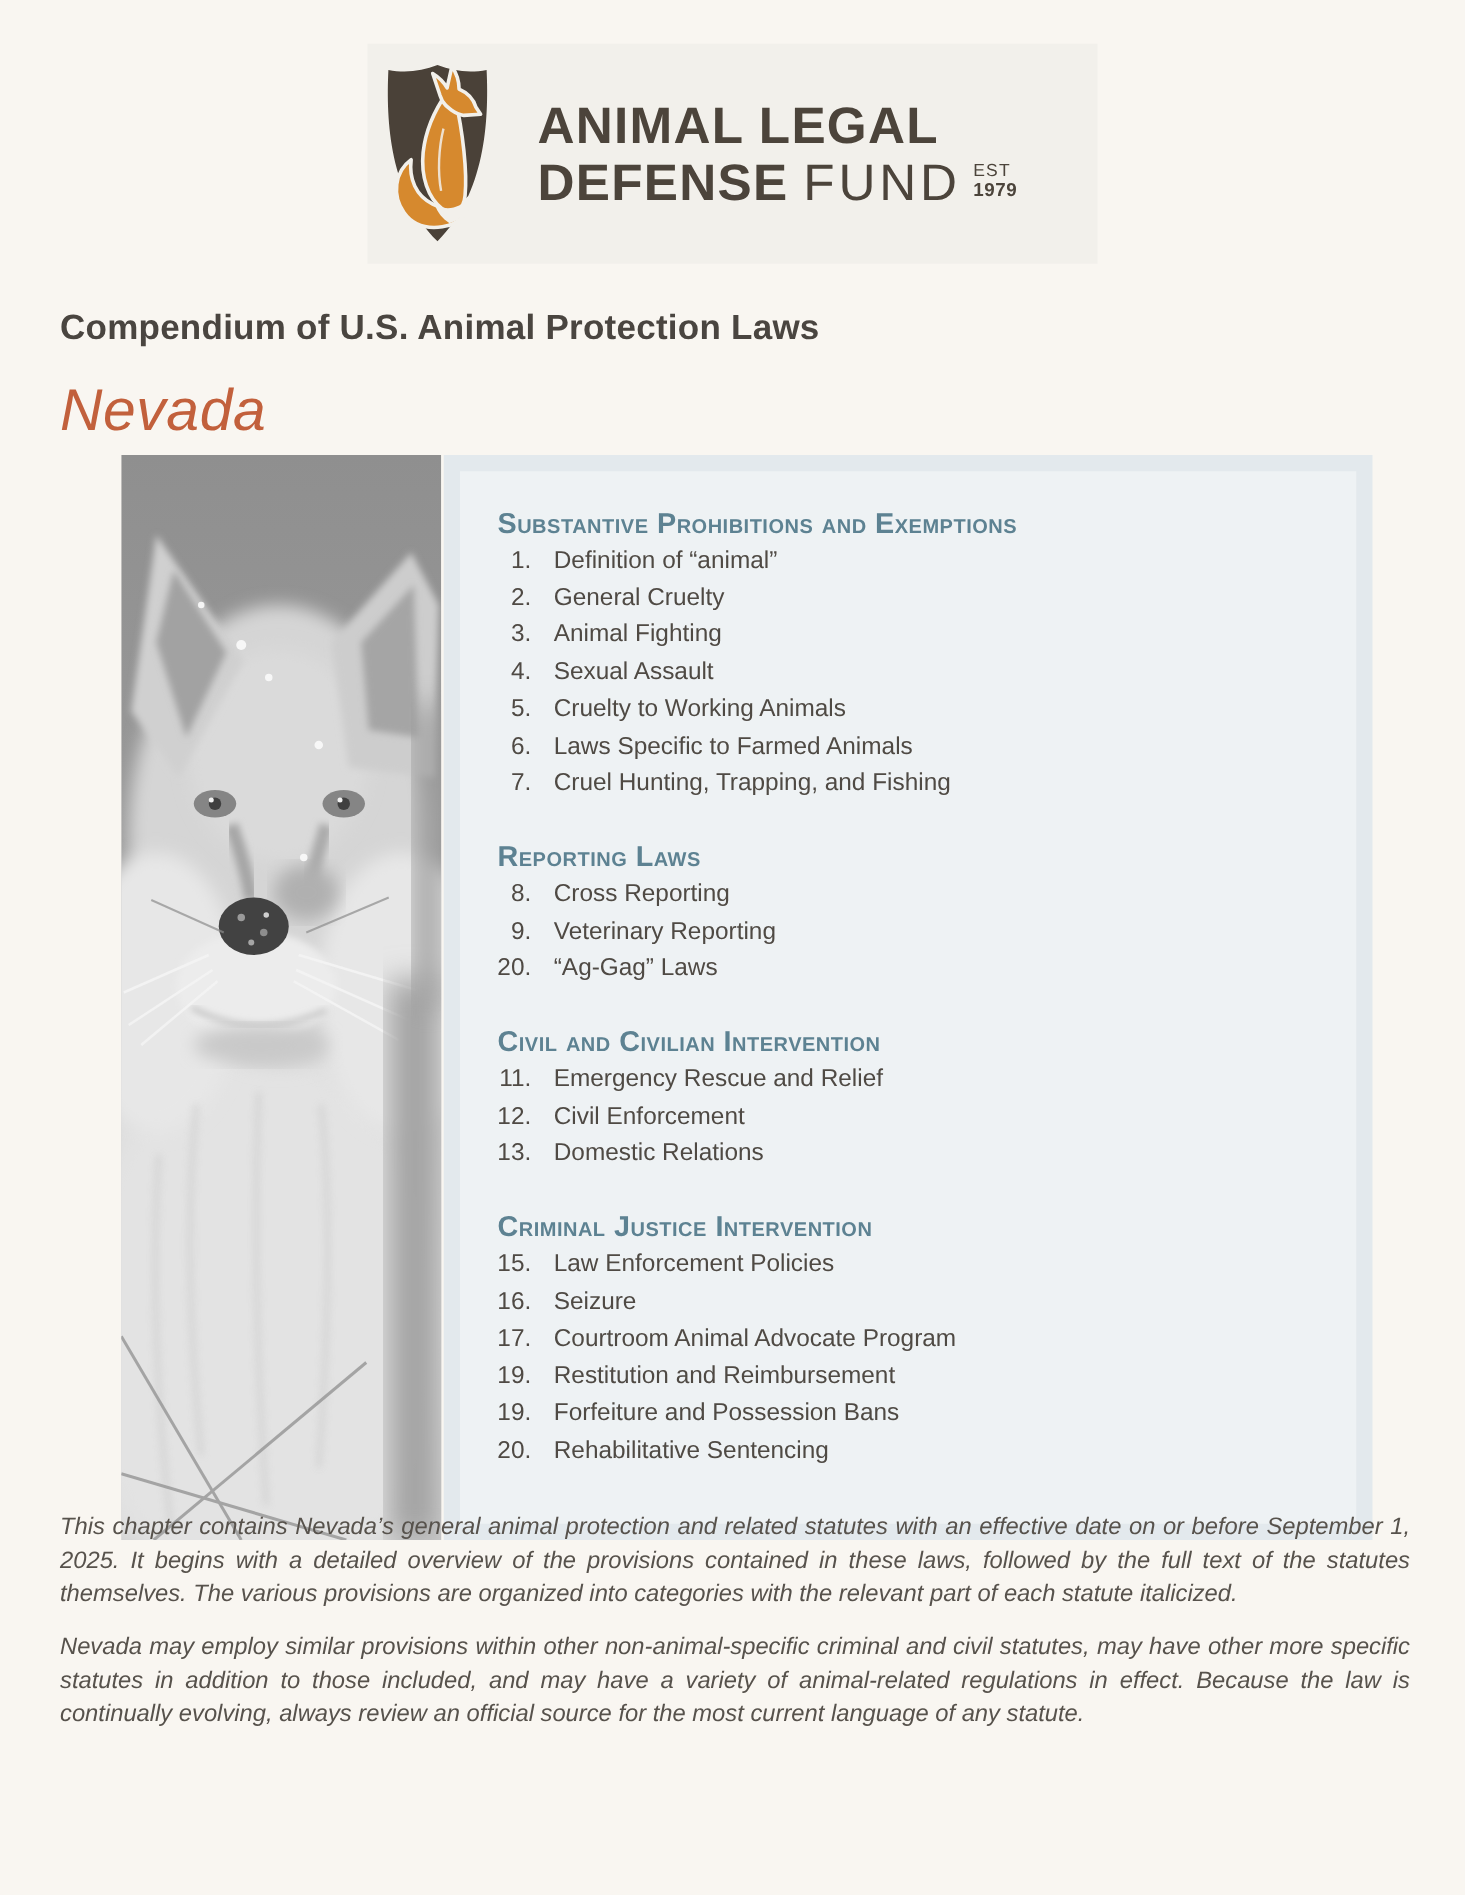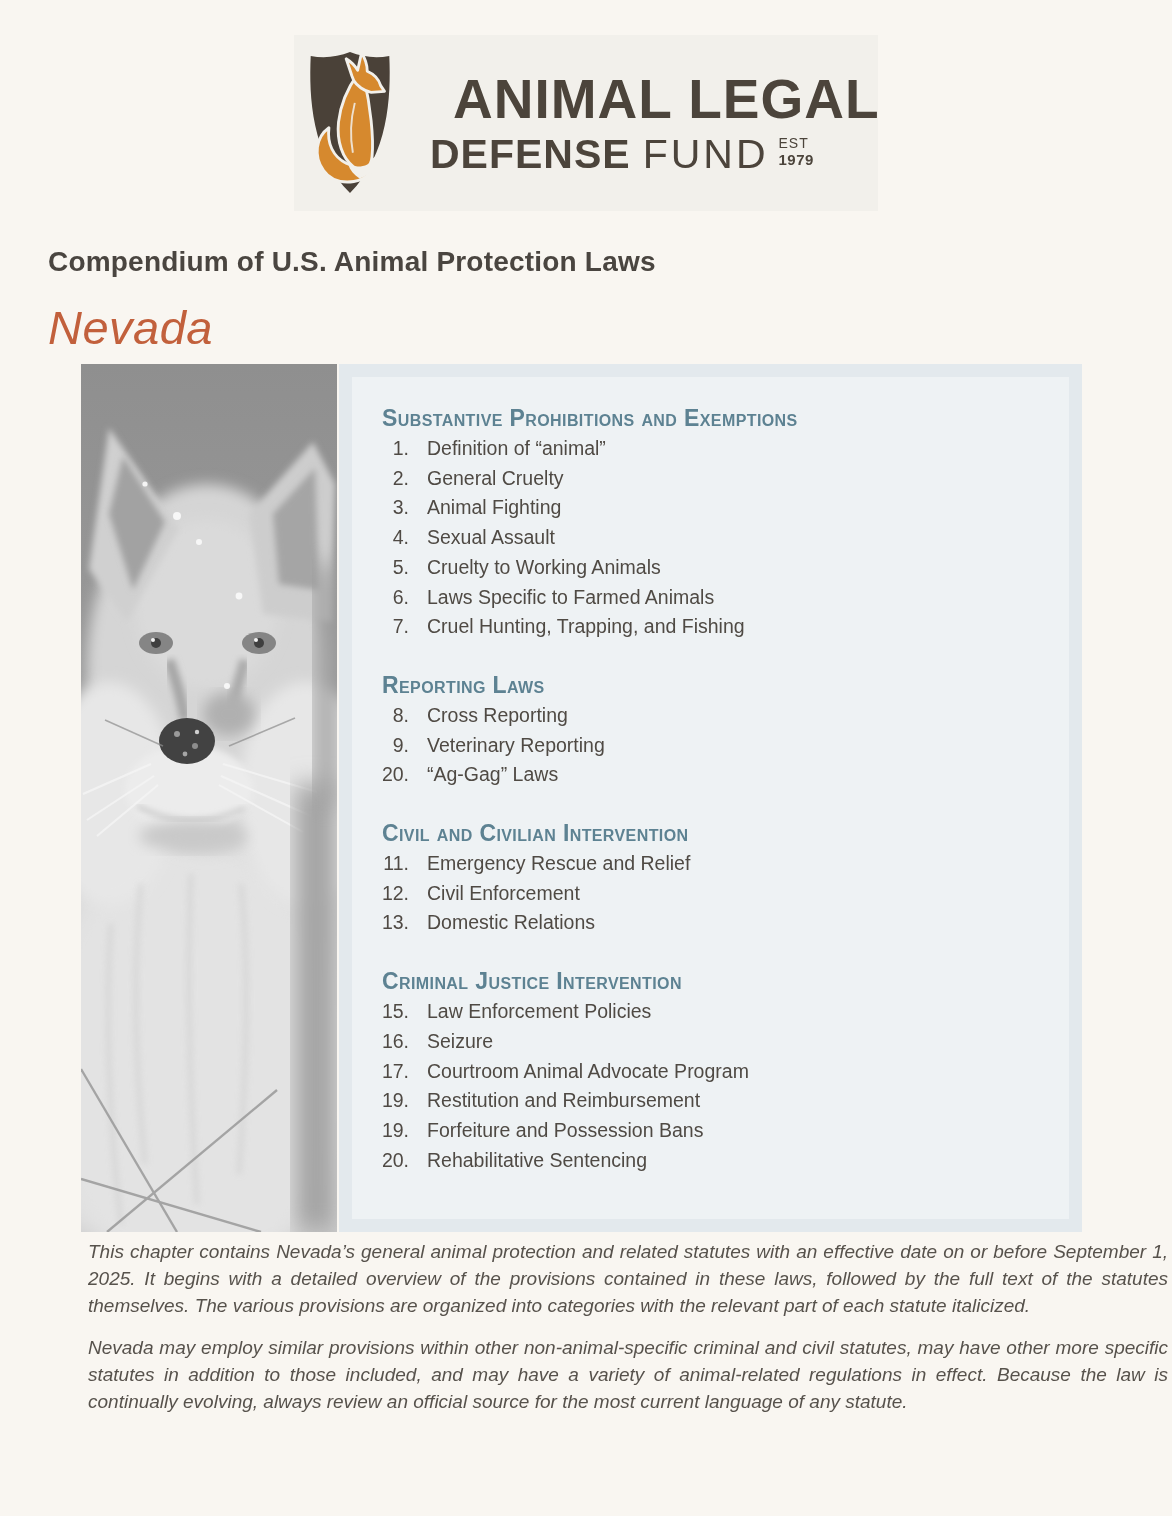"ANIMAL LEGAL" .logo-line1 { font-size: 55px -> 41px; margin-left: 23px -> none }
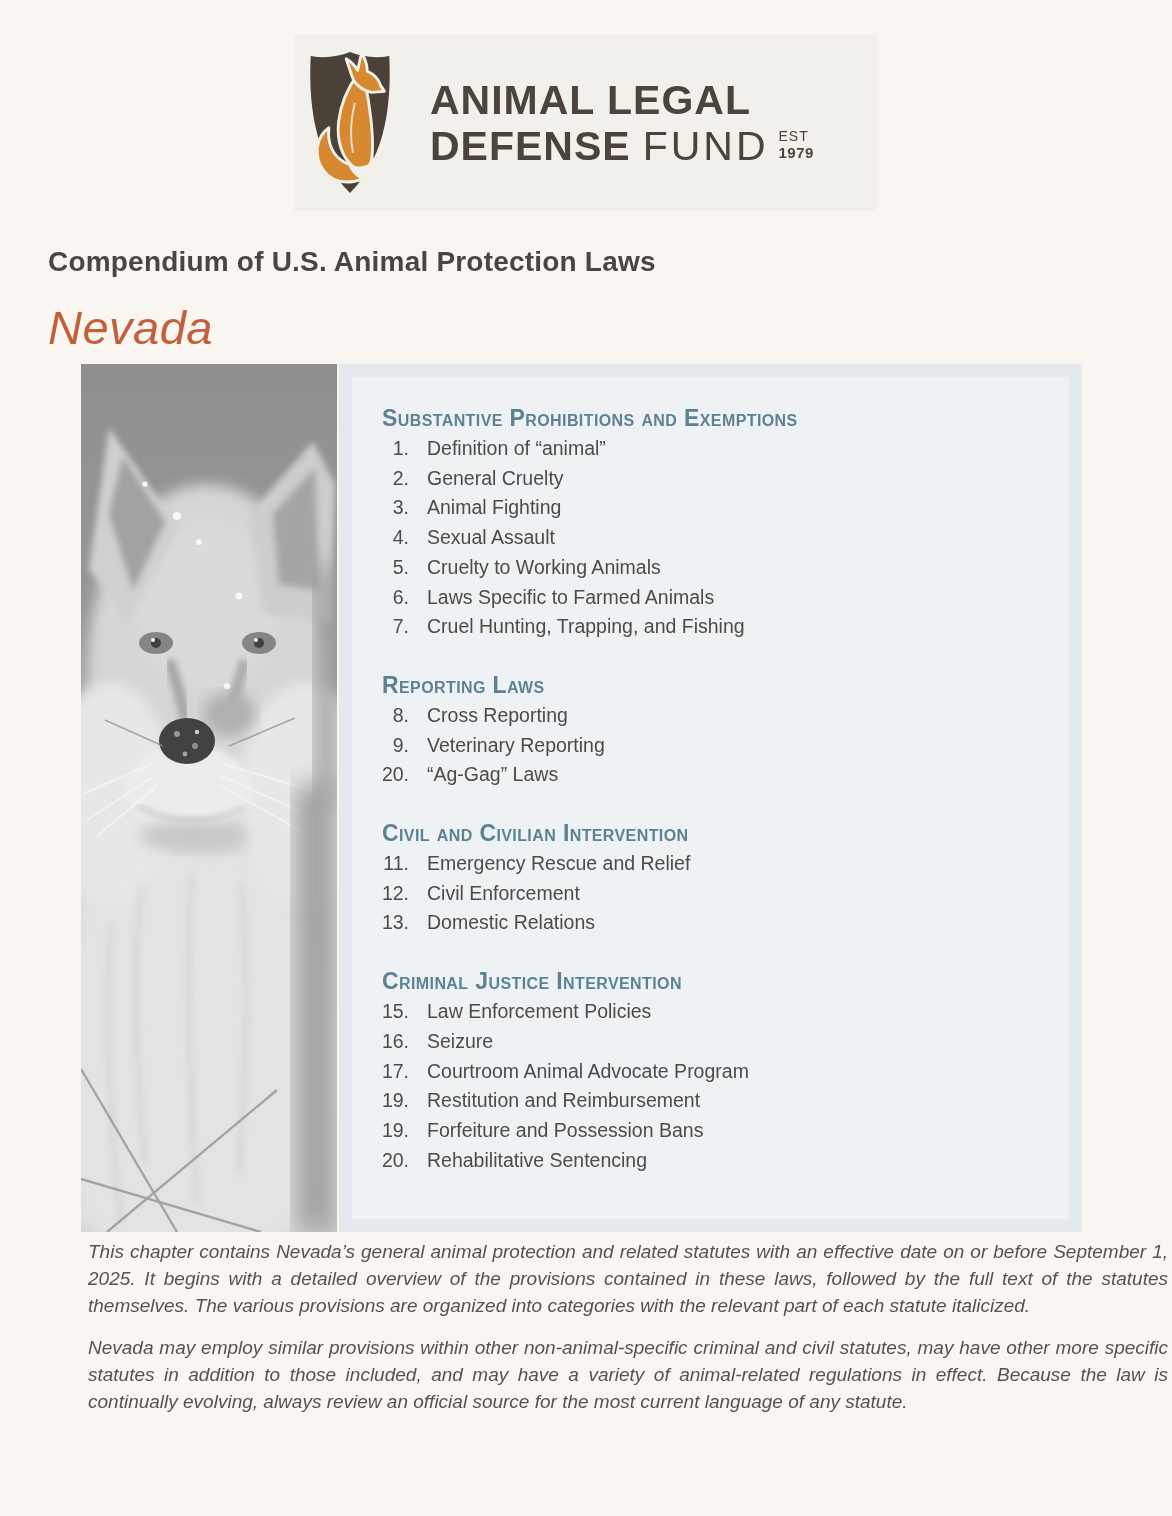"Substantive Prohibitions and Exemptions" .content-row { left: 81px -> 97px }
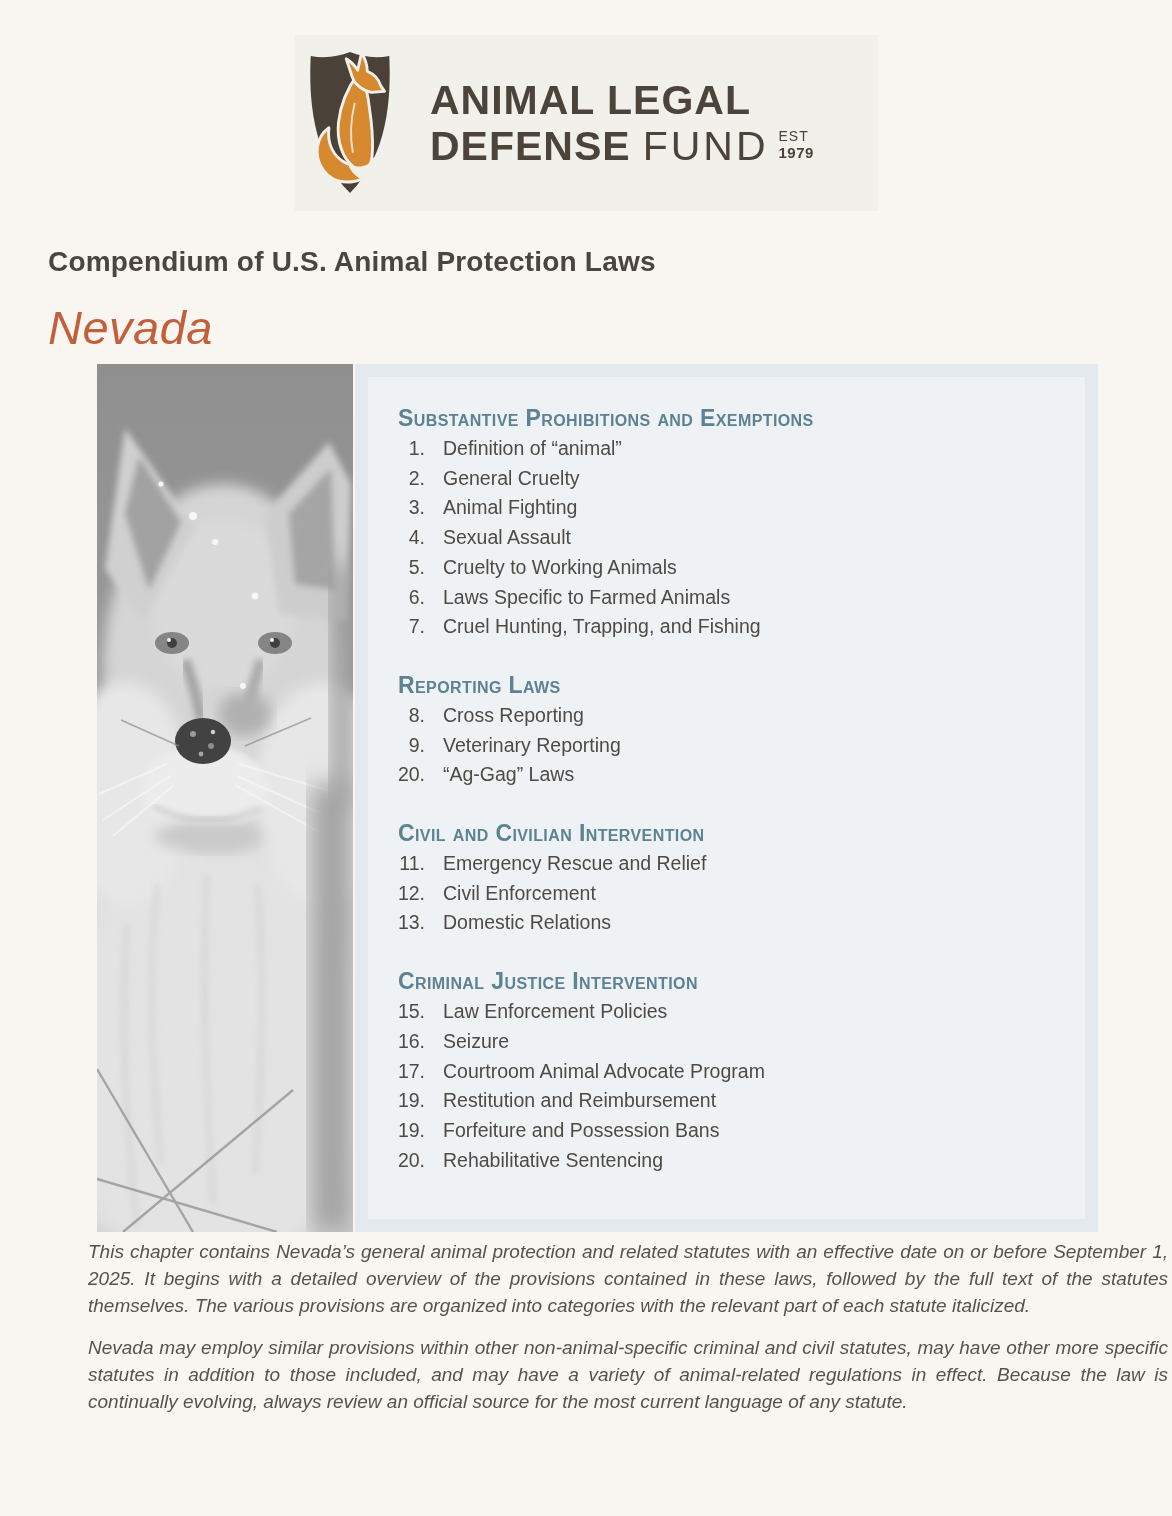"This chapter contains Nevada’s general" .footnotes { margin-left: 40px -> none; top: 1238px -> 1208px }
